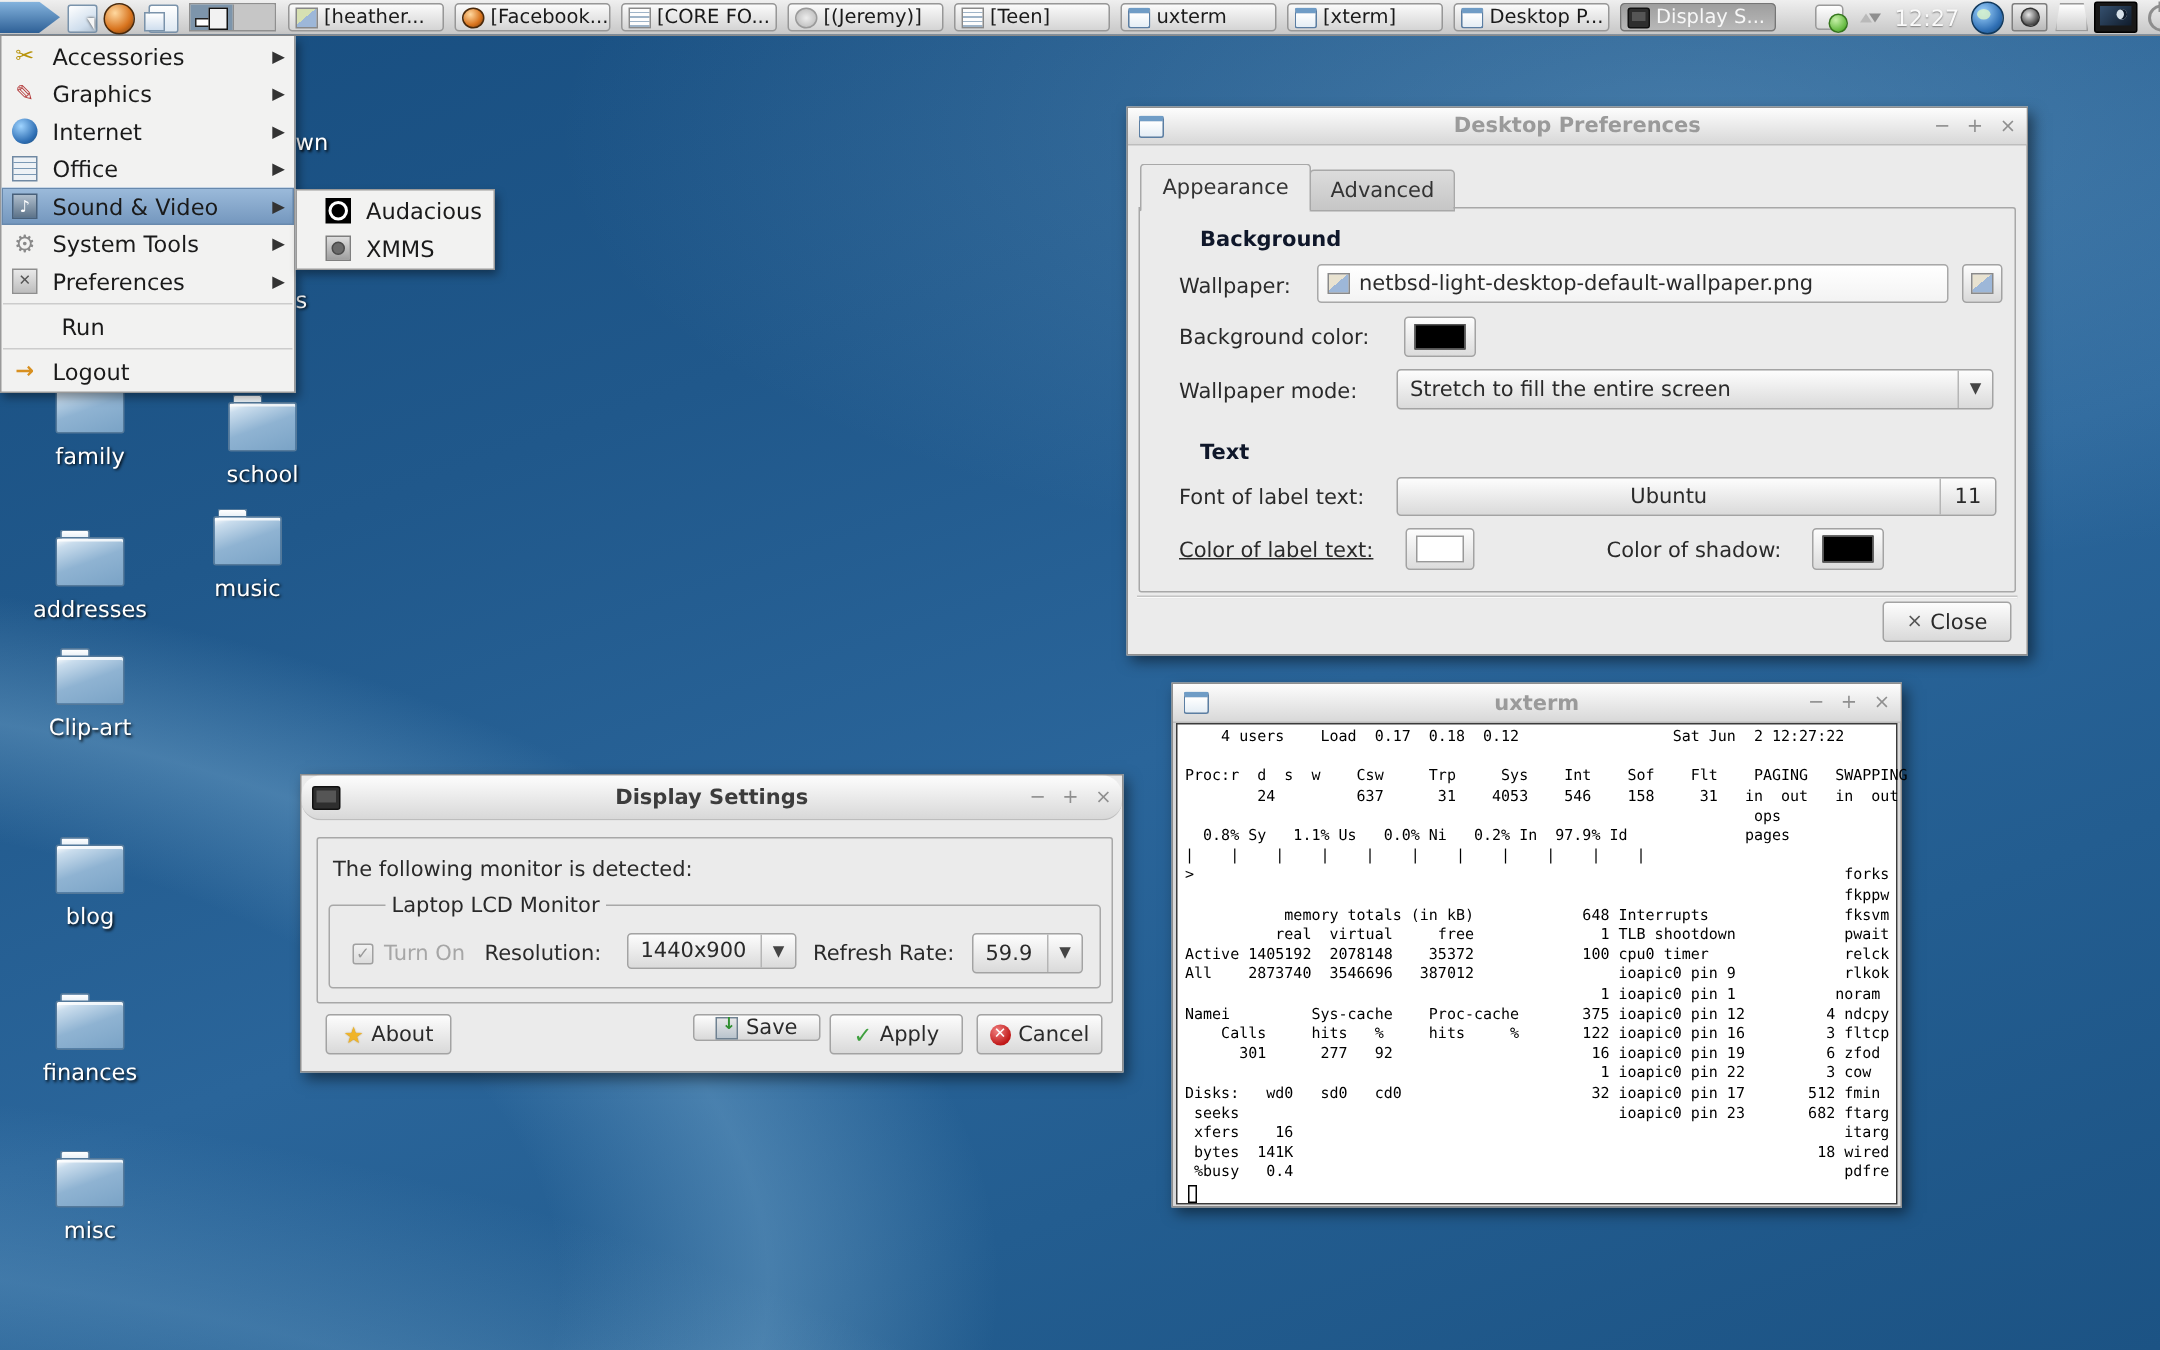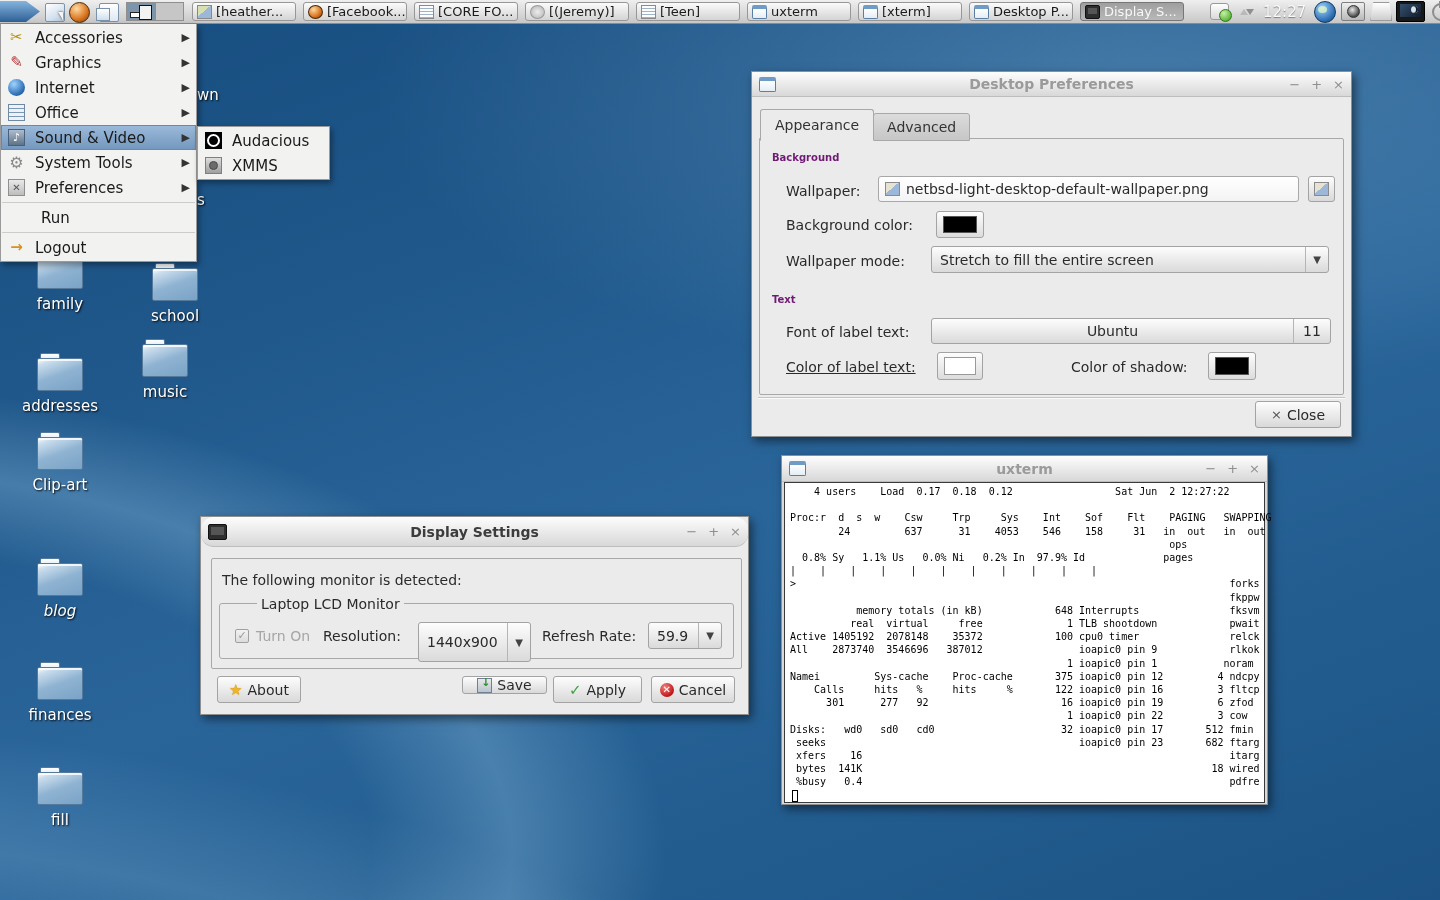"Audacious" .submenu { padding: 1px 0 -> 1px 12px }
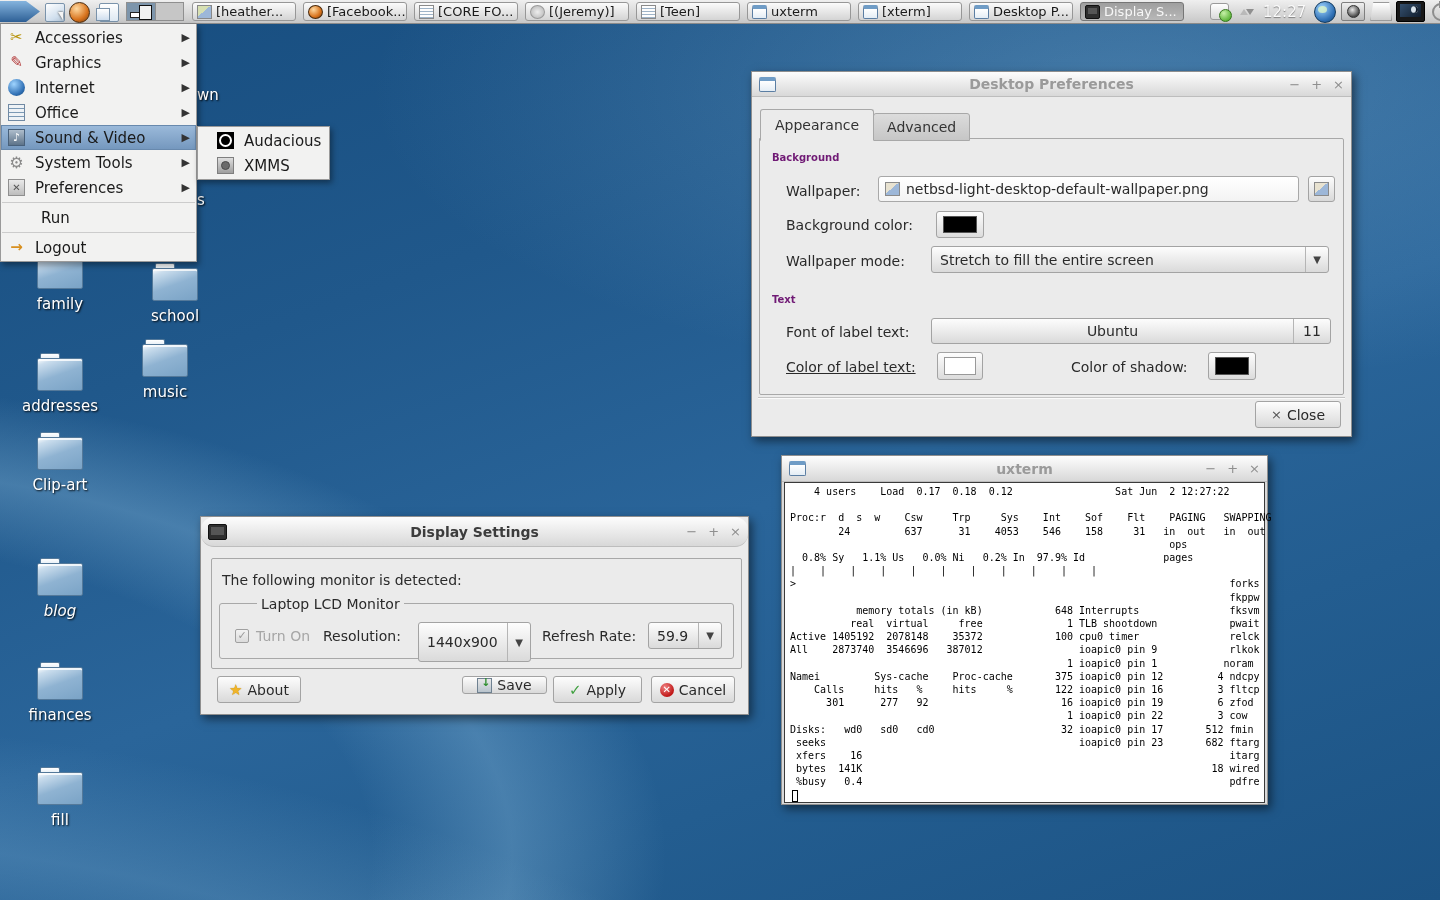"Background" .heading { color: #701a75 -> #0f172a; font-size: 10px -> 14px; margin-left: none -> 28px }
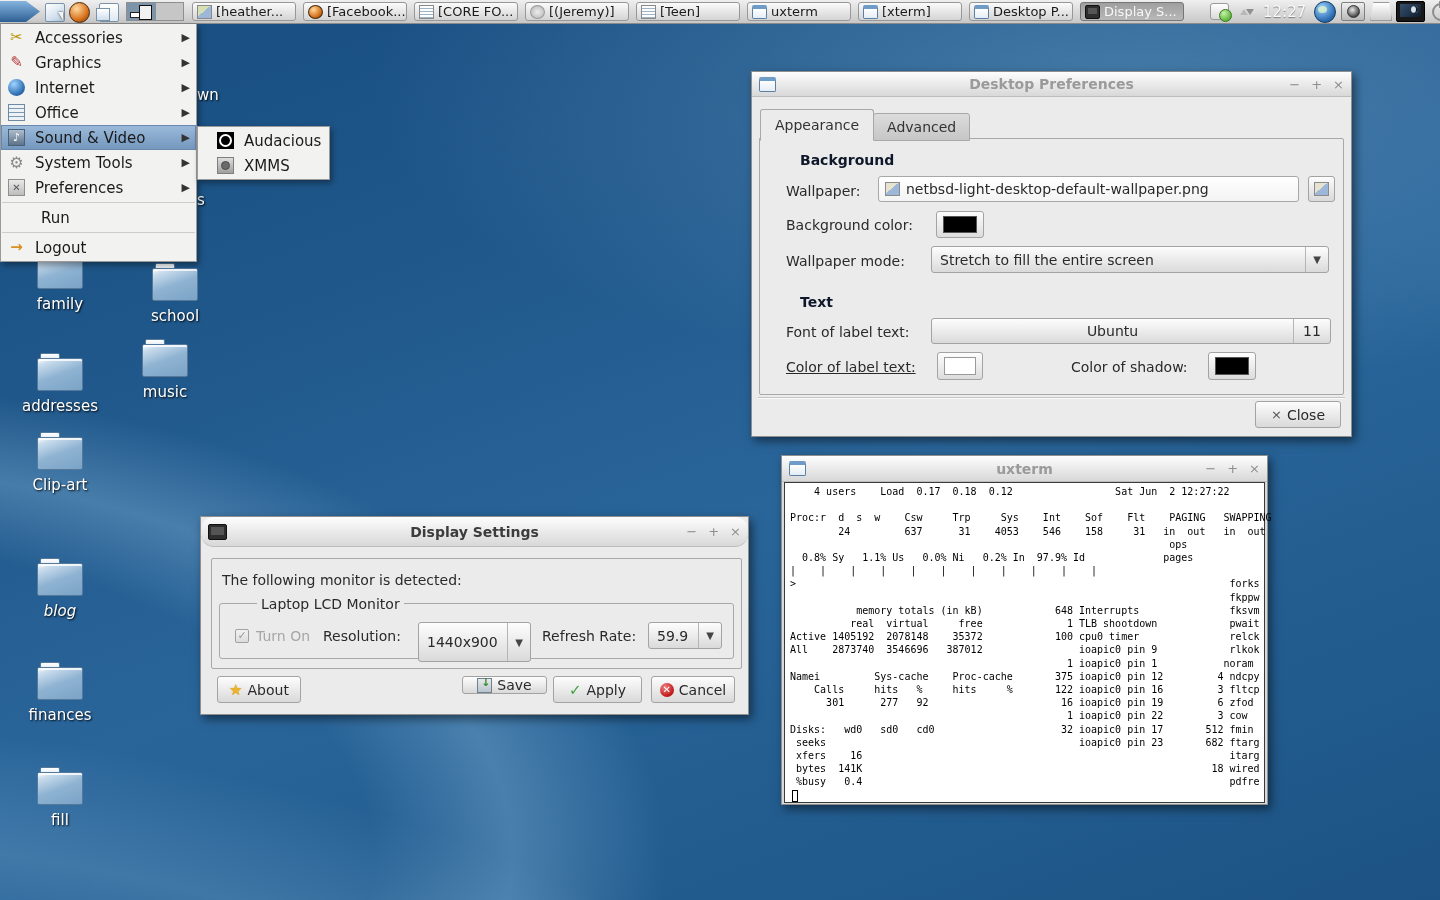"blog" div.dicon { font-style: italic -> none }
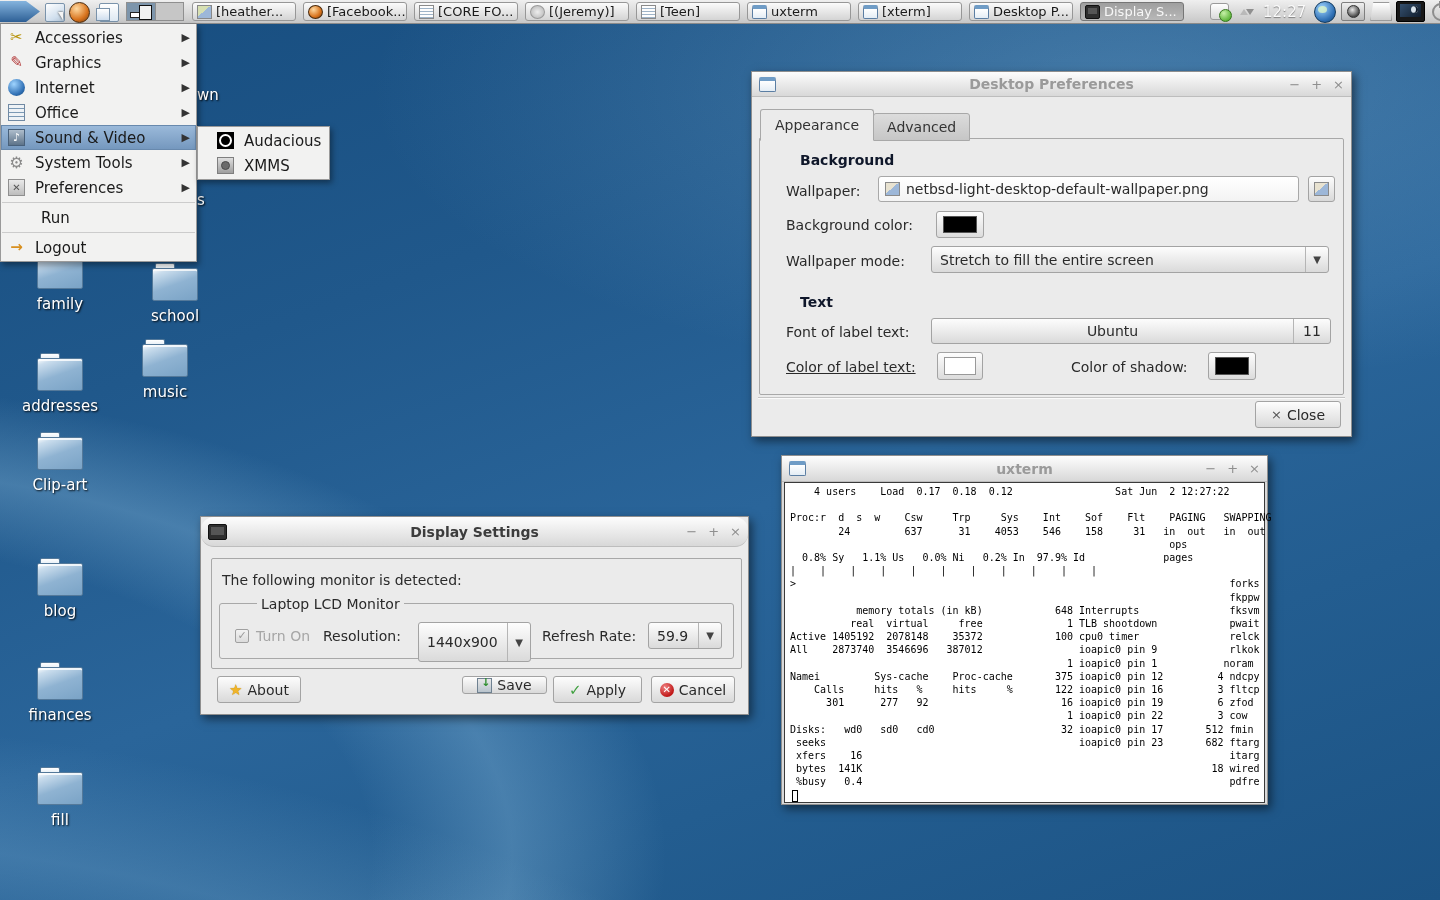"1440x900" div.combo { height: 40px -> 24px }
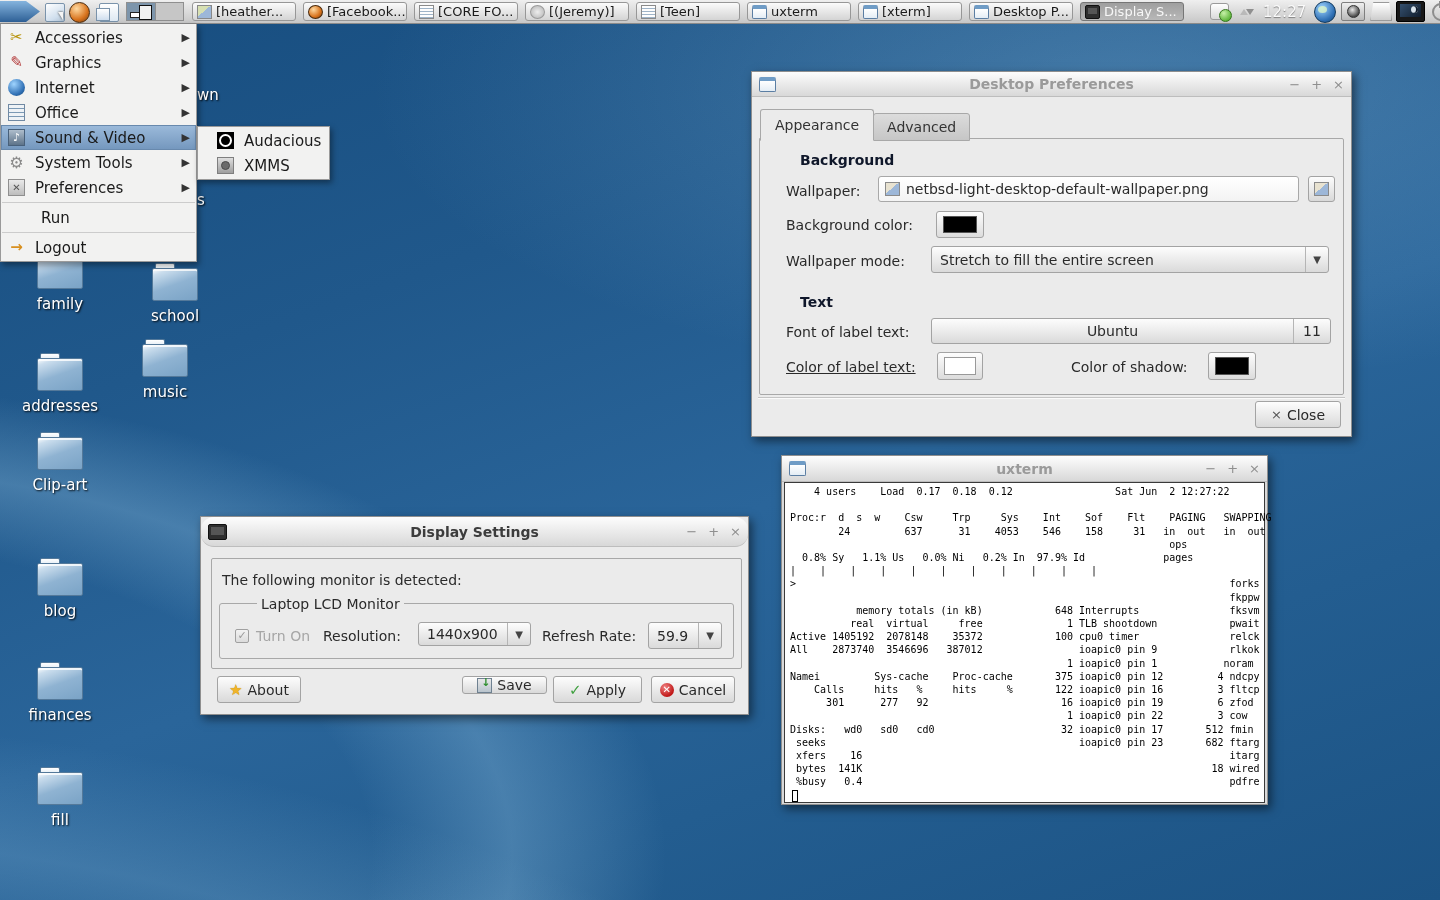"fill" span.dlabel { text: fill -> misc }
